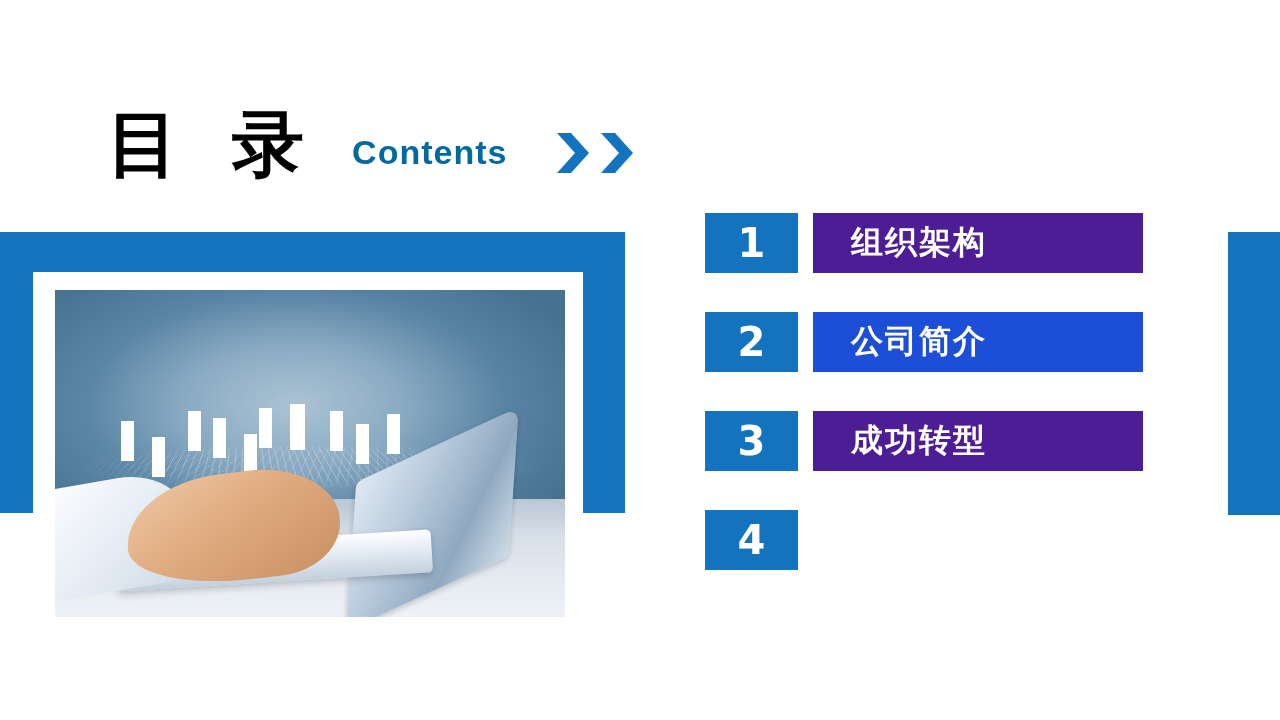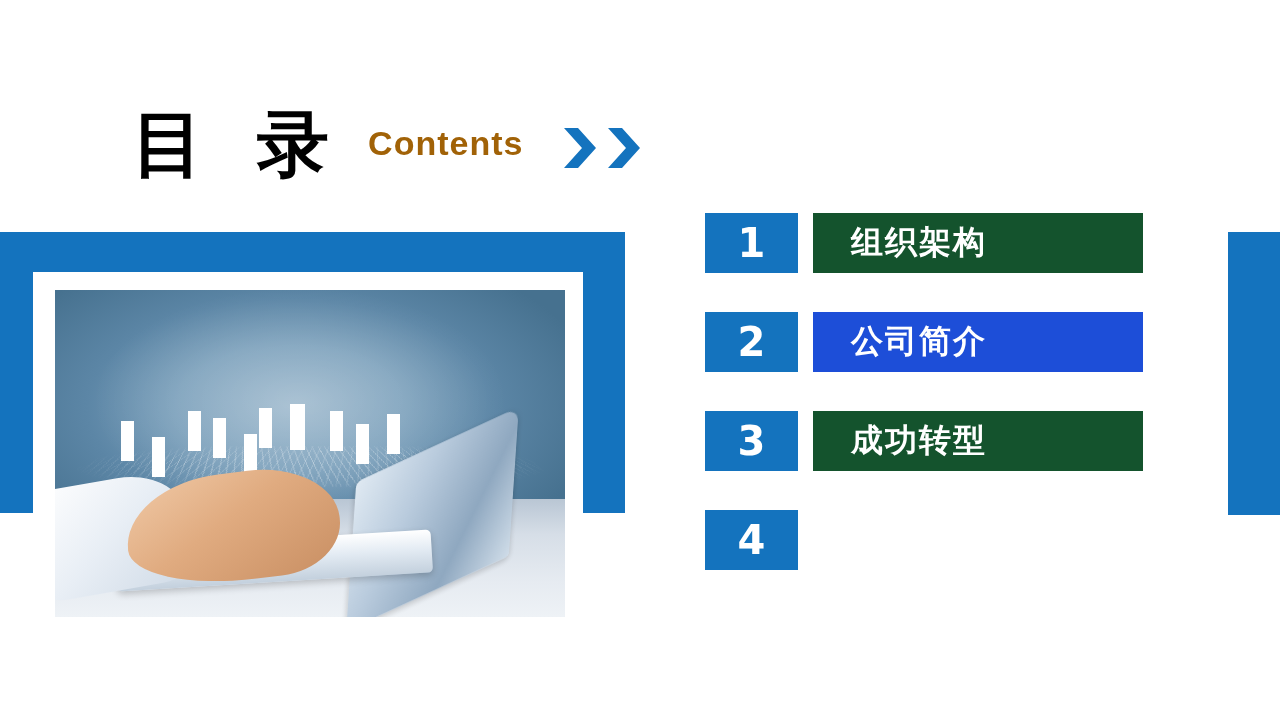"目 录" #title-block { align-items: none -> center; gap: 7px -> 16px; left: 132px -> 107px }
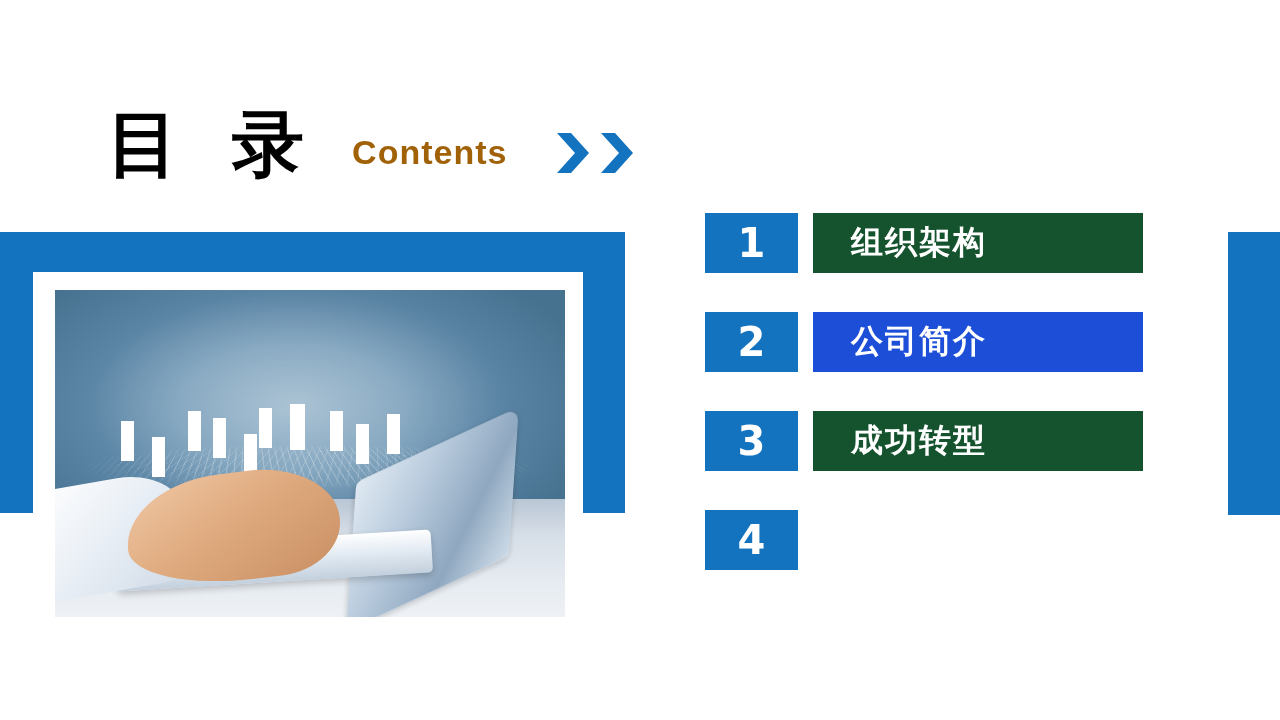"Contents" #title-en { color: #a16207 -> #0369a1 }
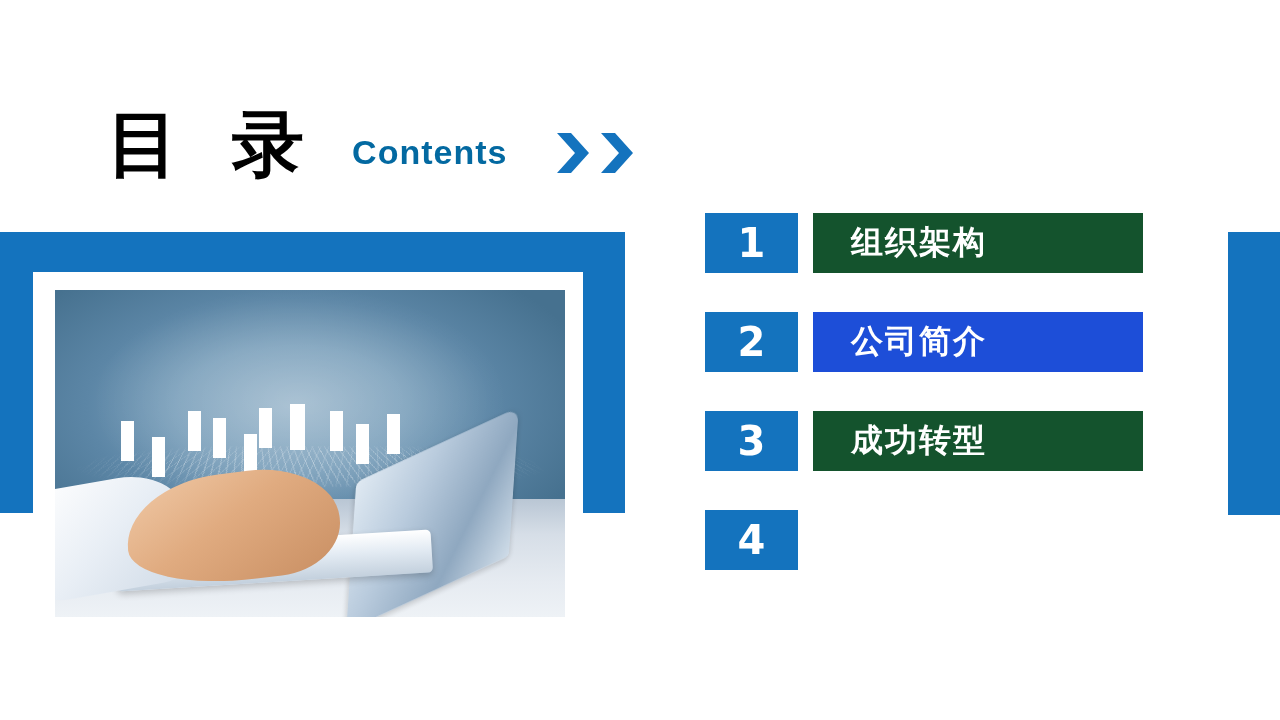"组织架构" .menu-label.dark { background: #14532d -> #4c1d95 }
